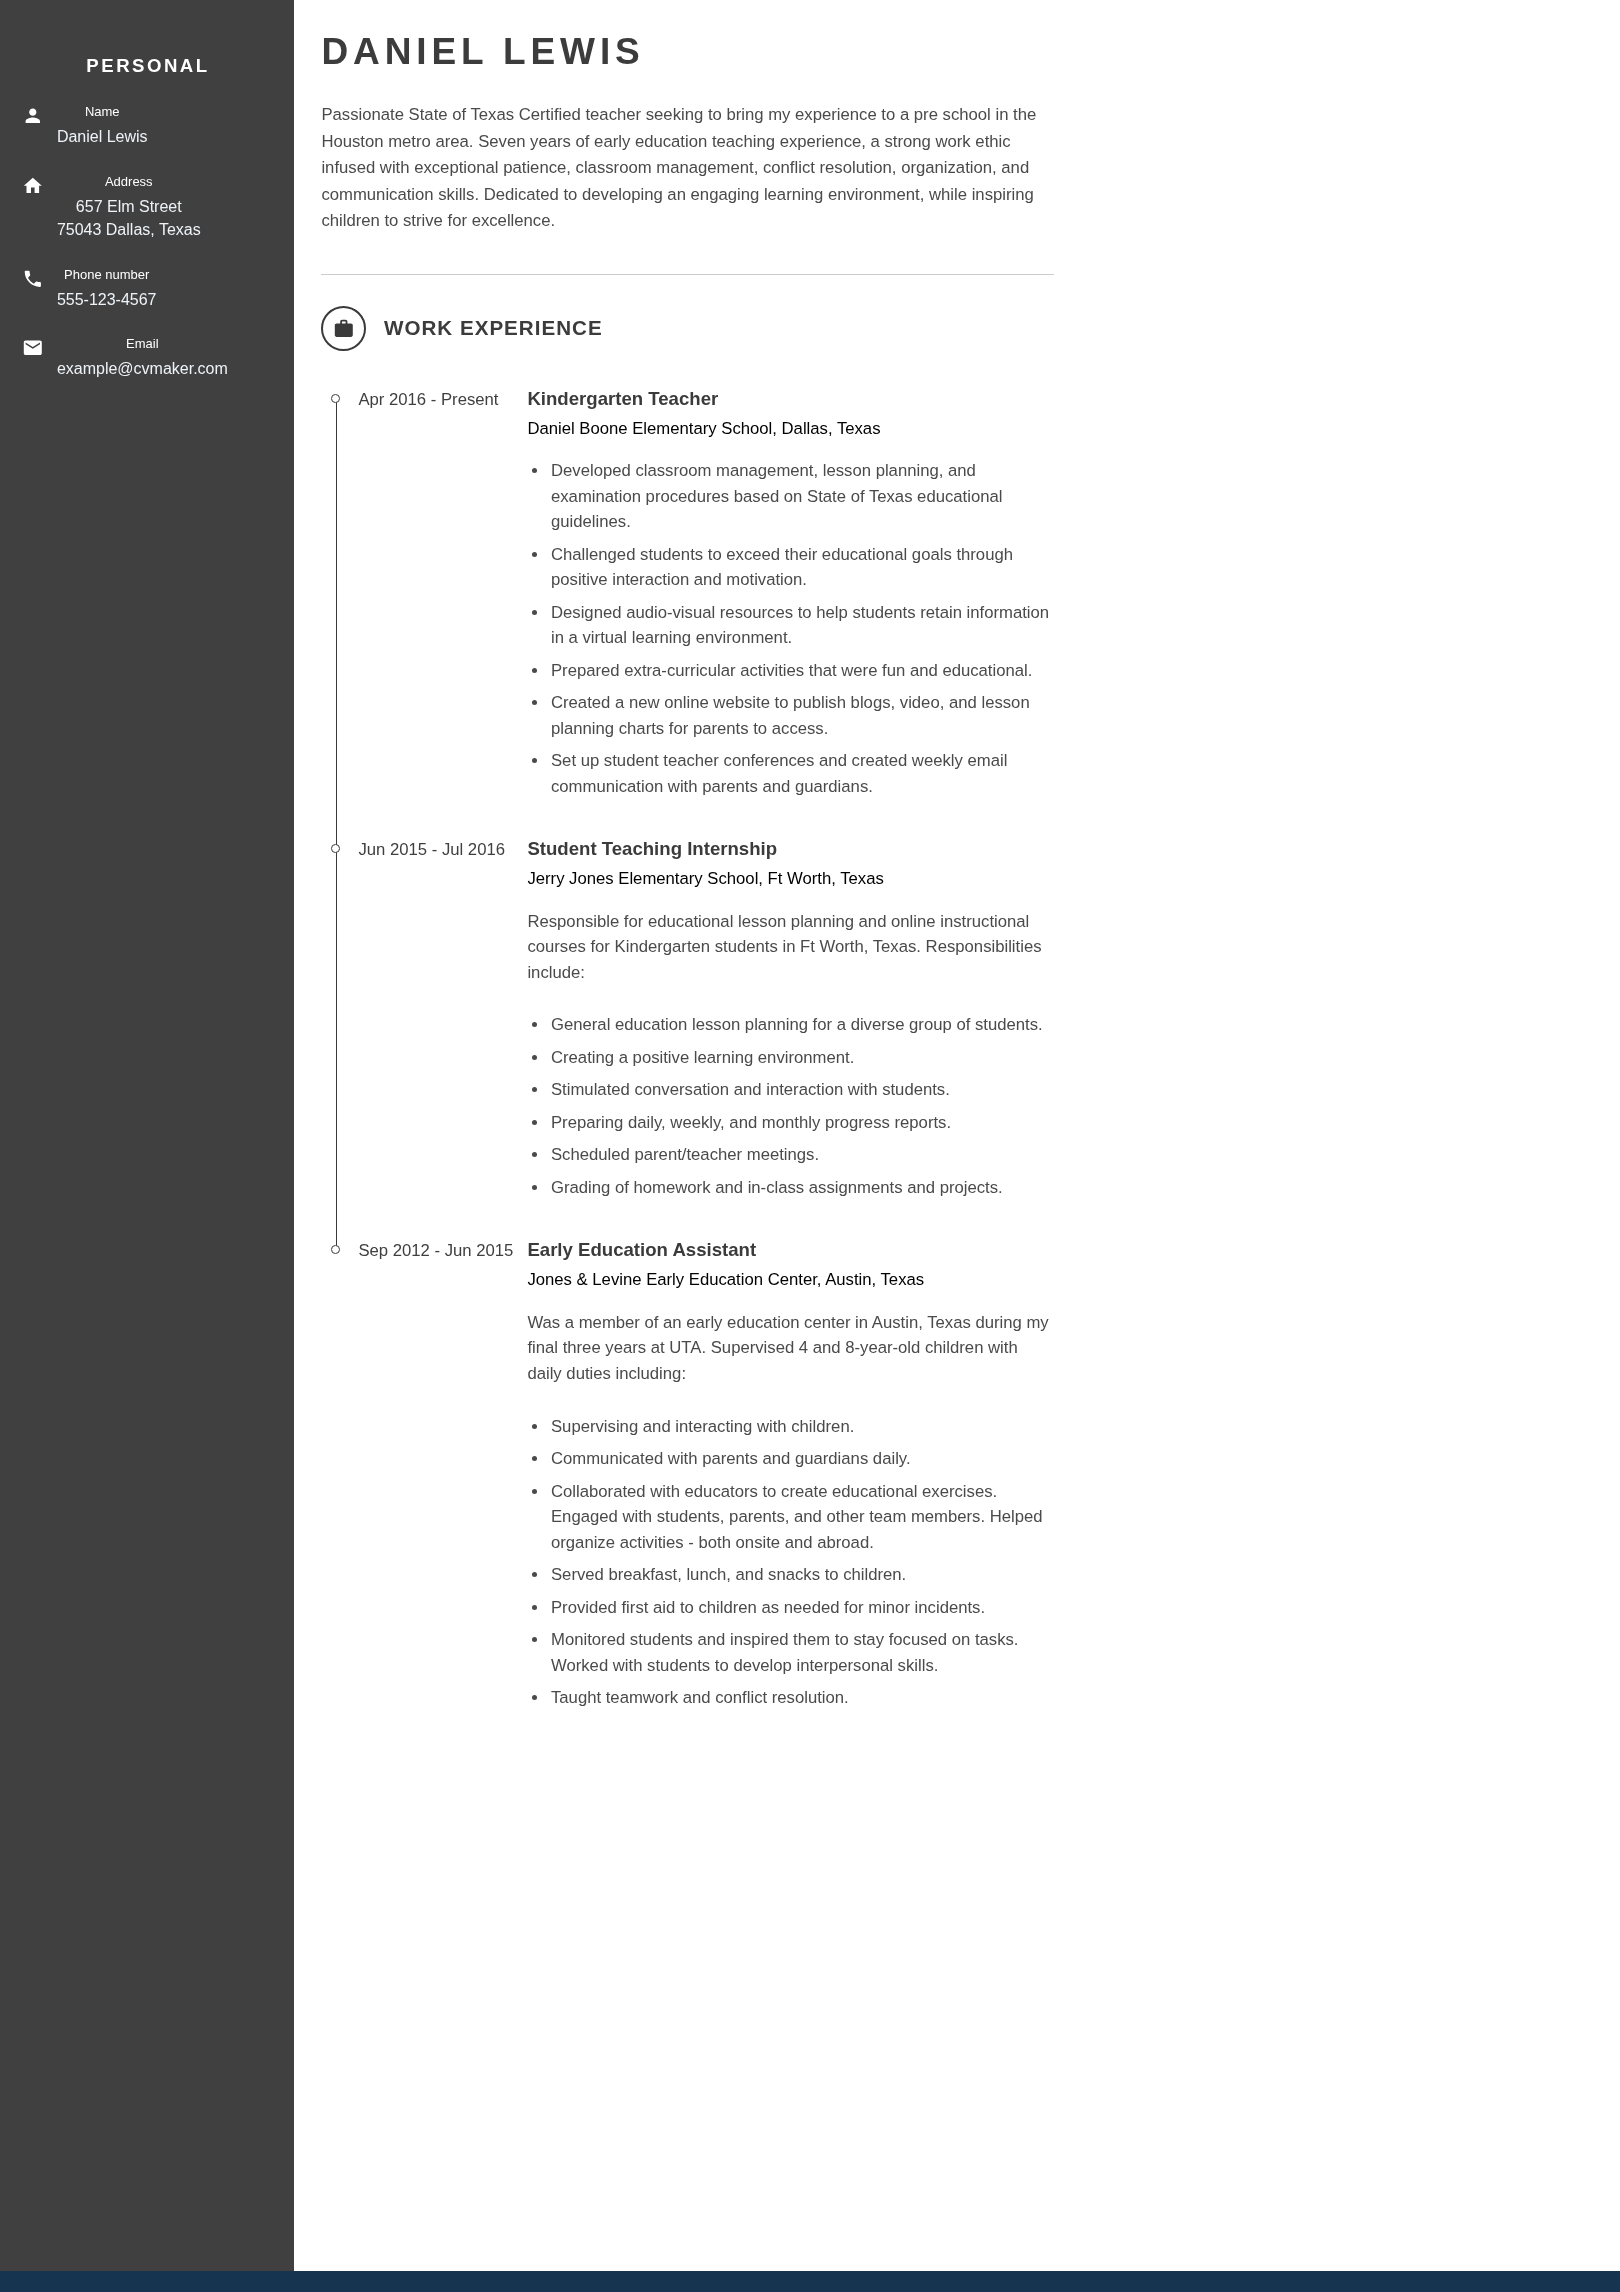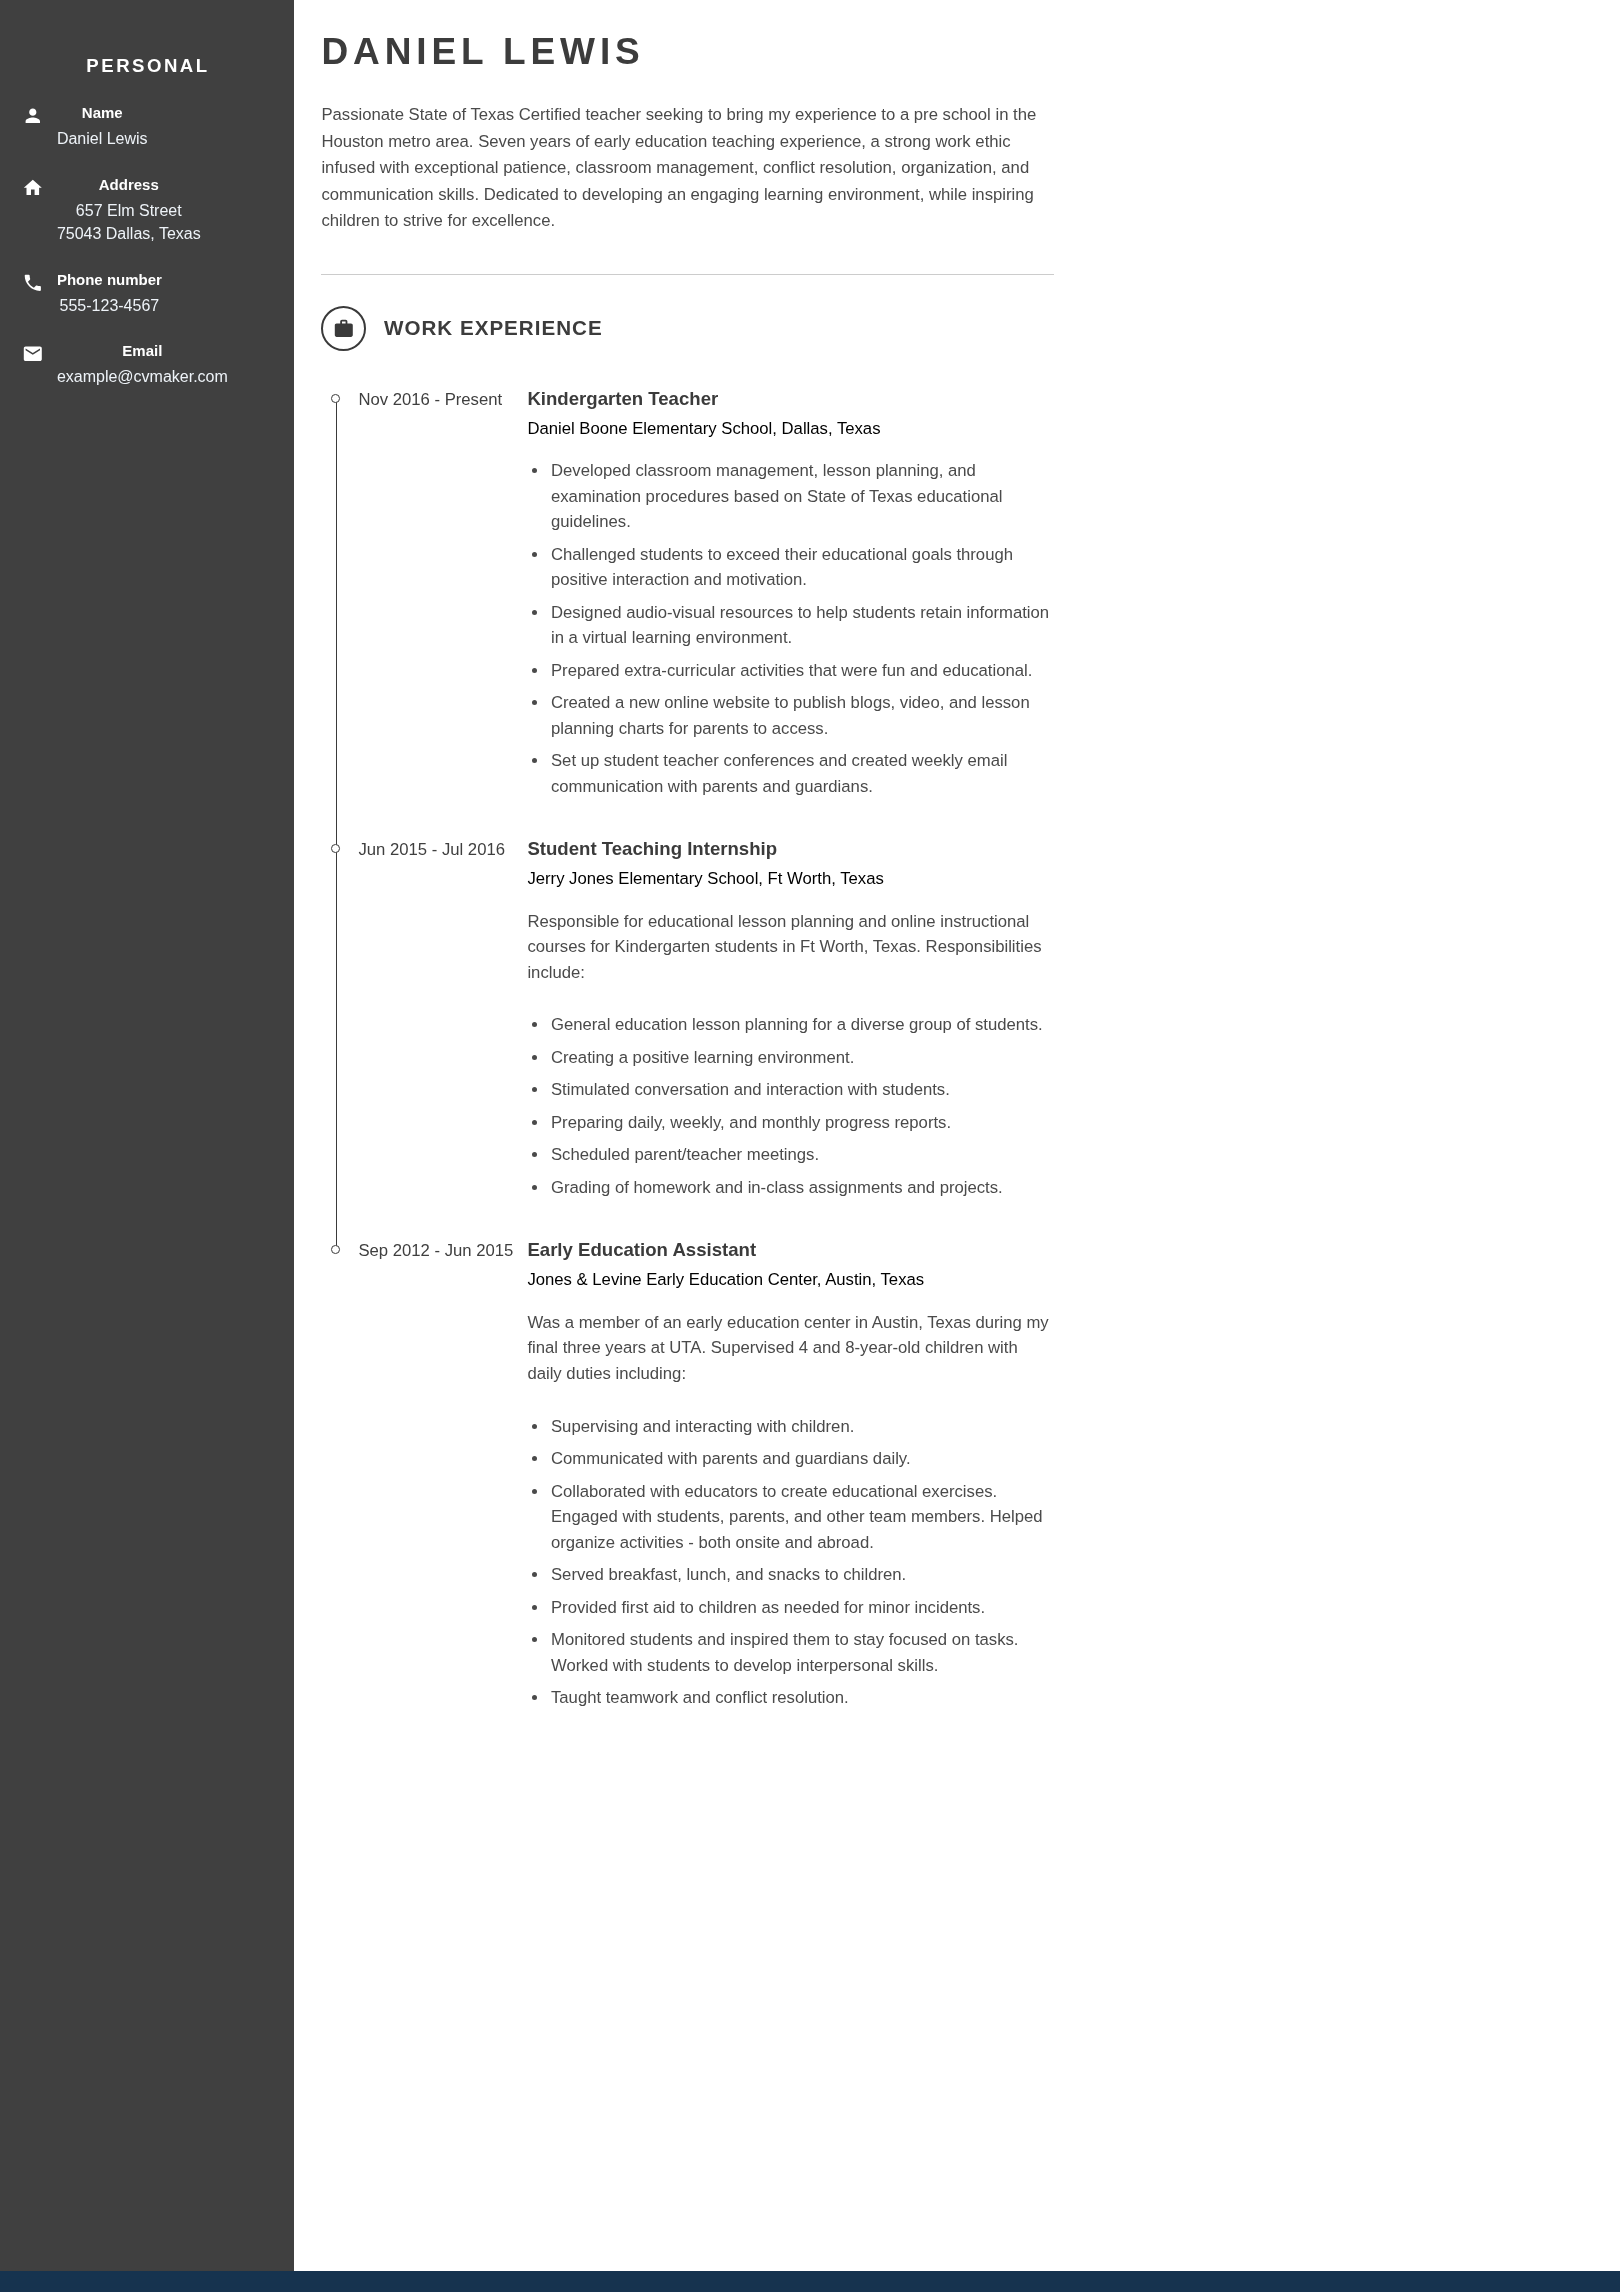"Name" .side-label { font-size: 15px -> 13px; font-weight: bold -> normal }
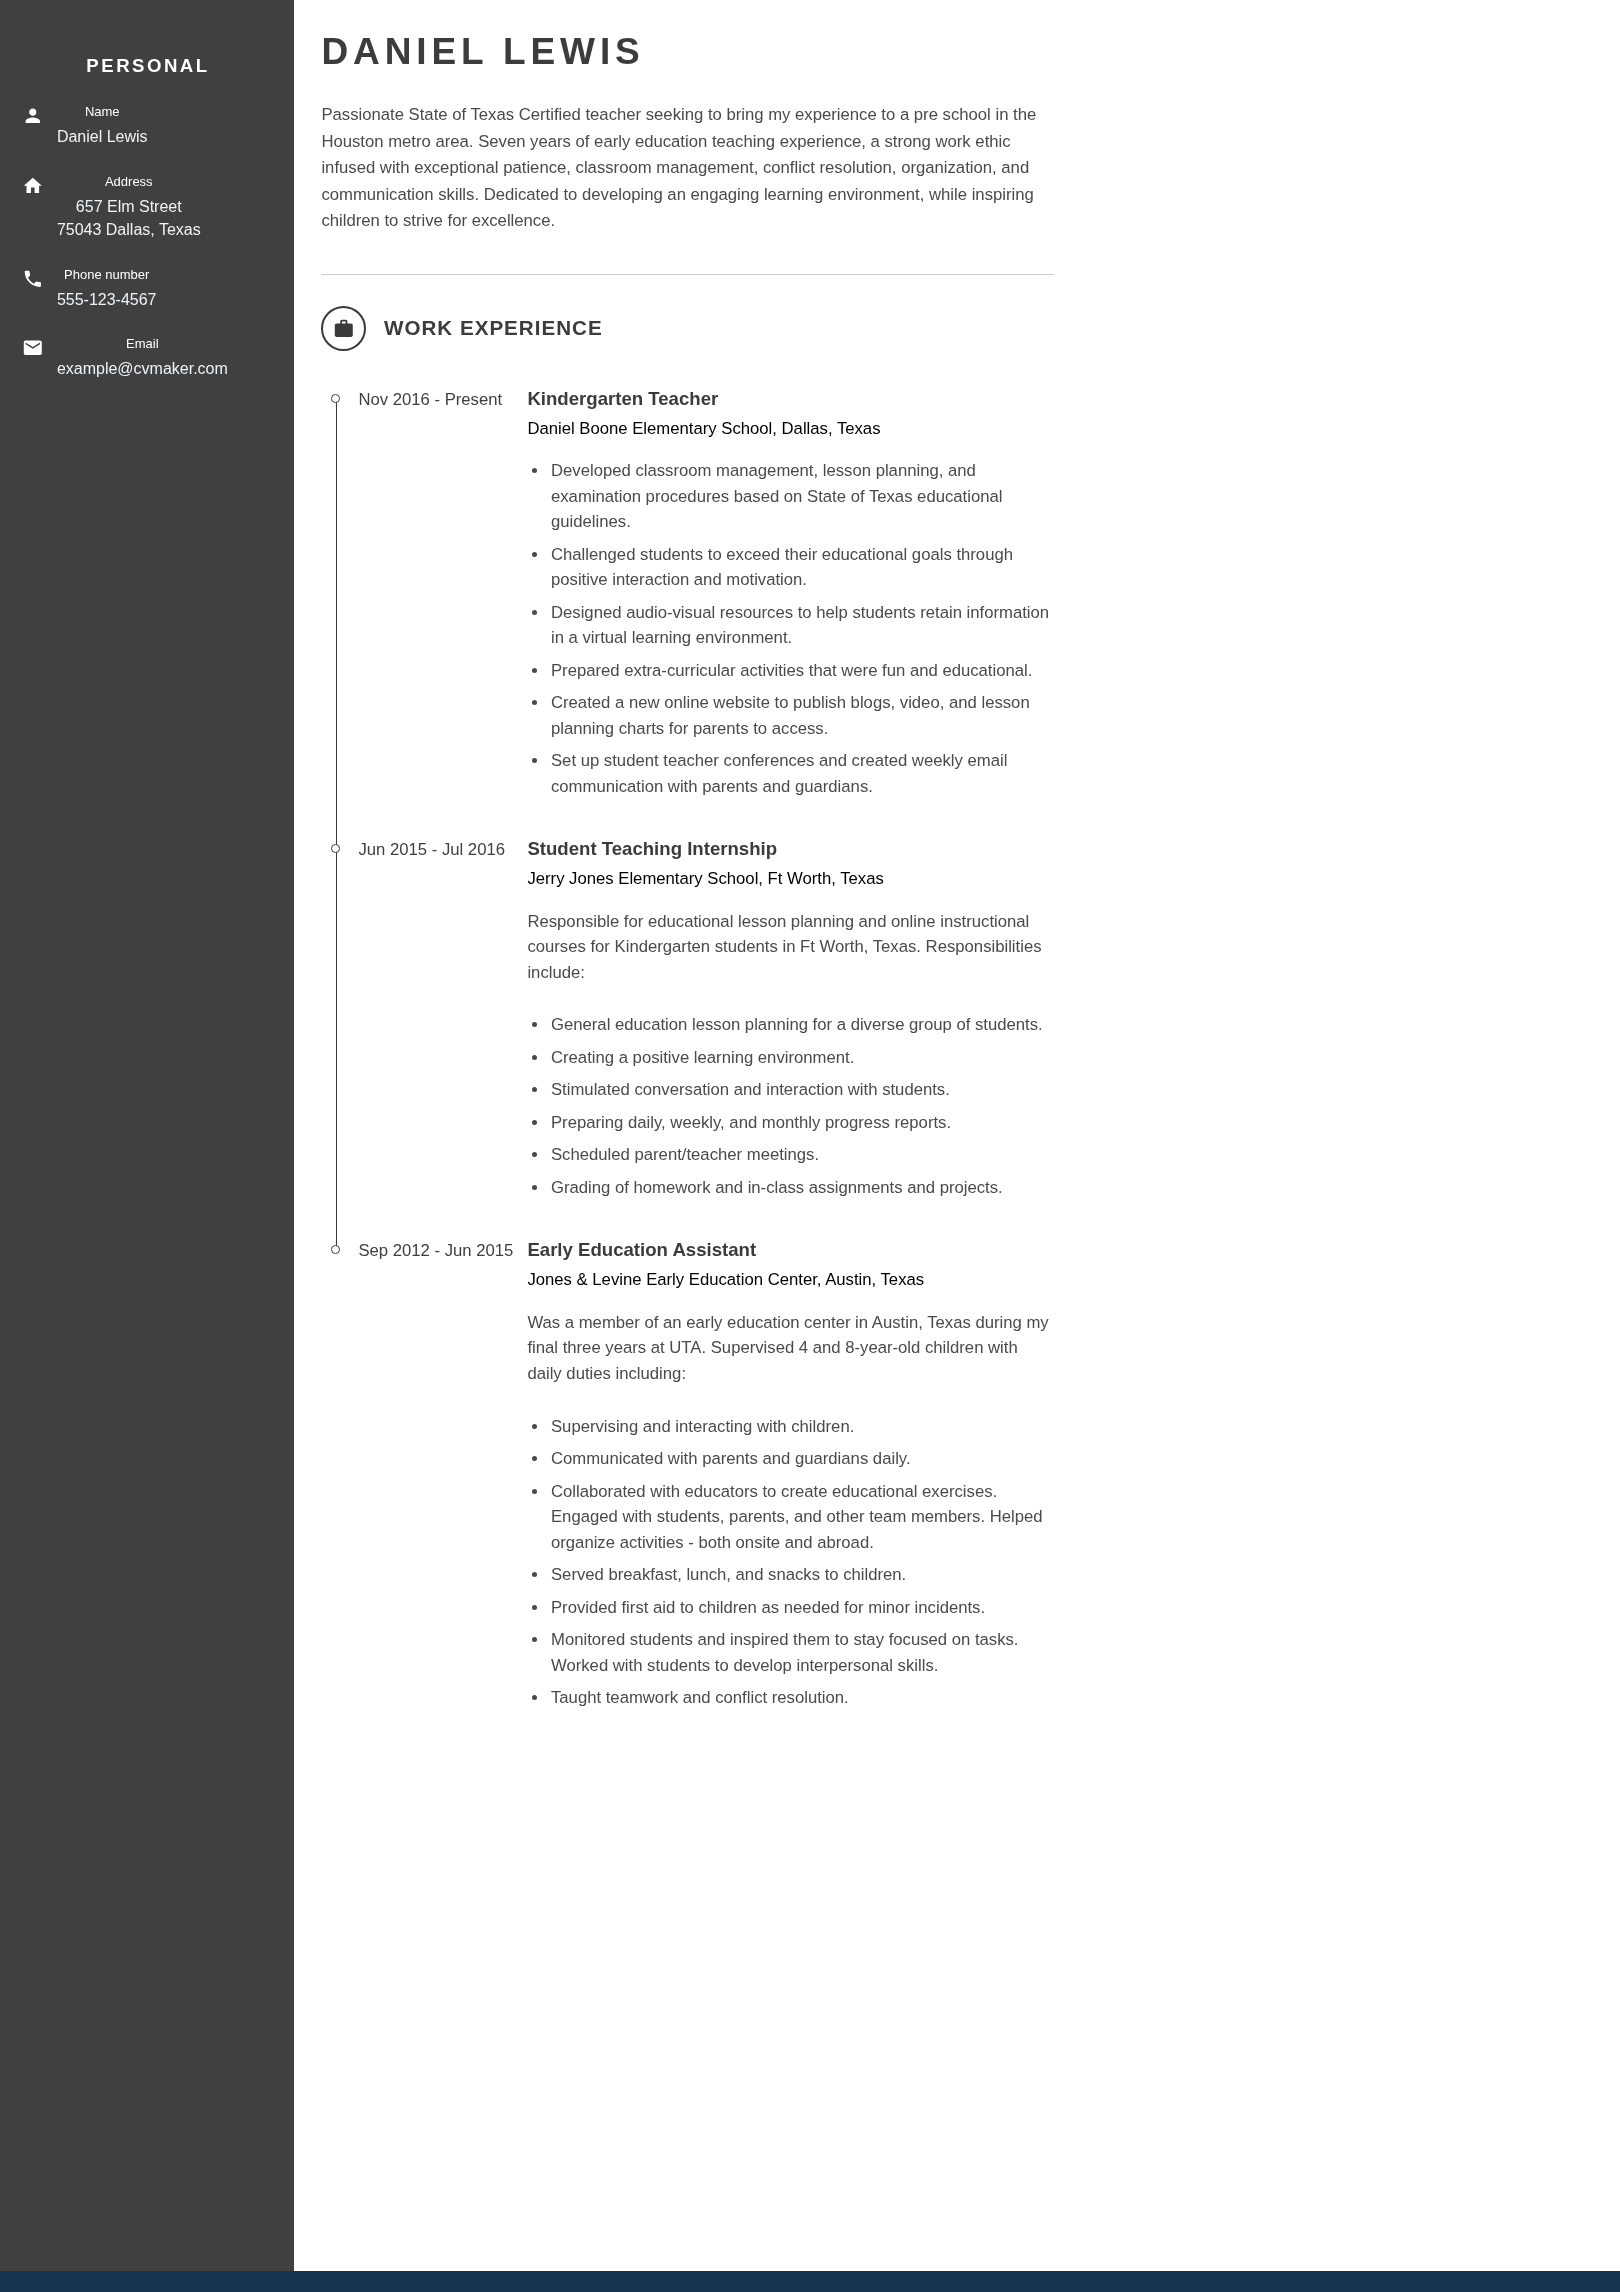"Nov 2016 - Present" div.job-date { text: Nov -> Apr }
